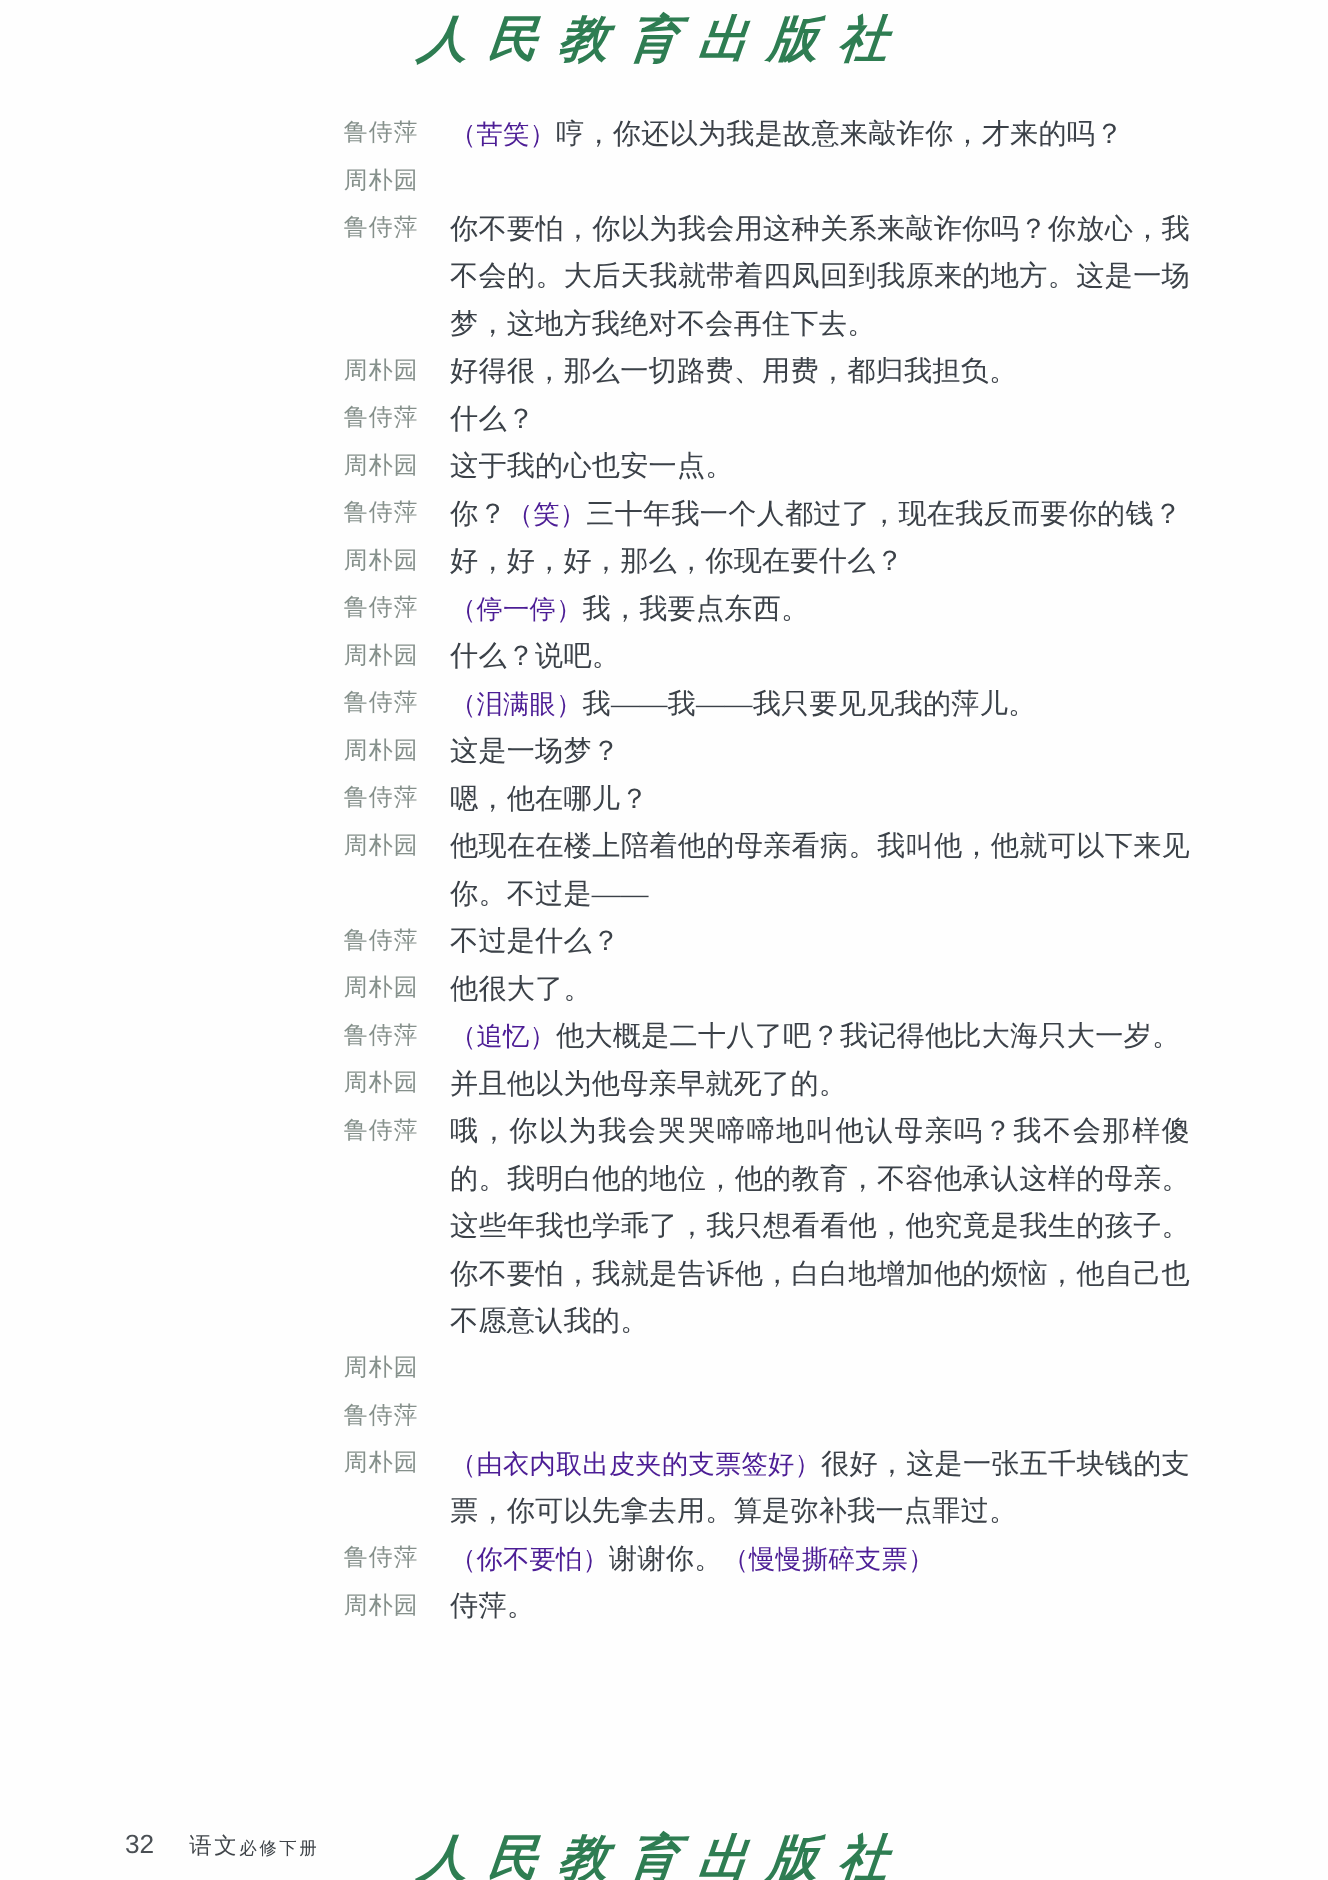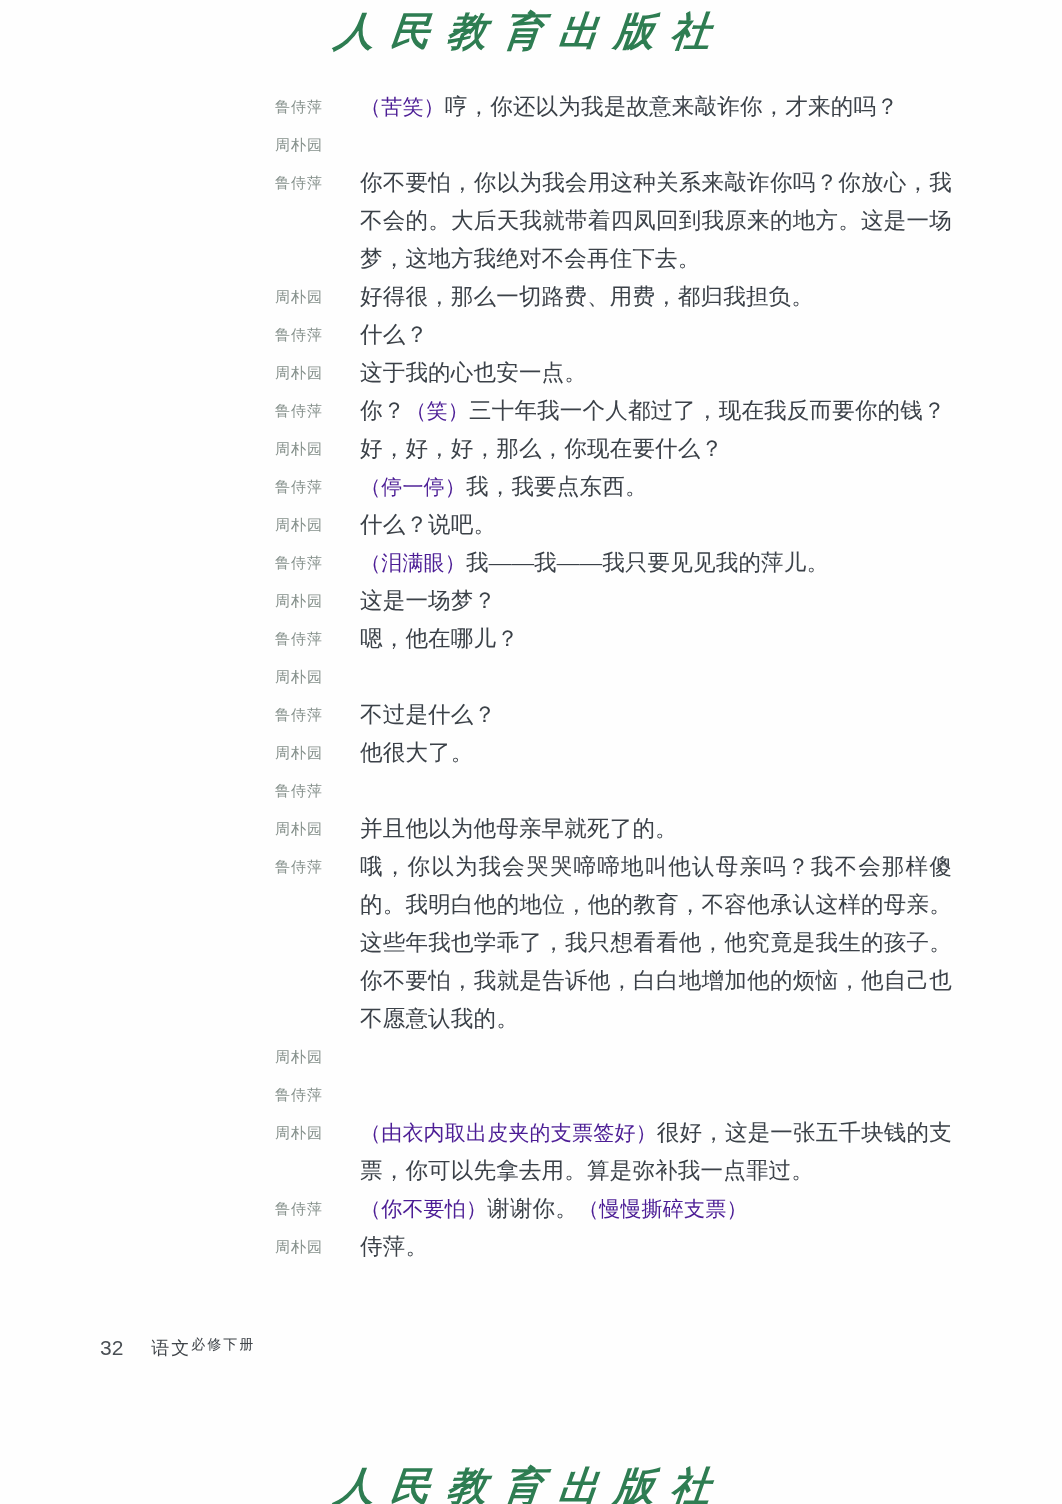"鲁侍萍" .speaker { font-size: 15px -> 19px }
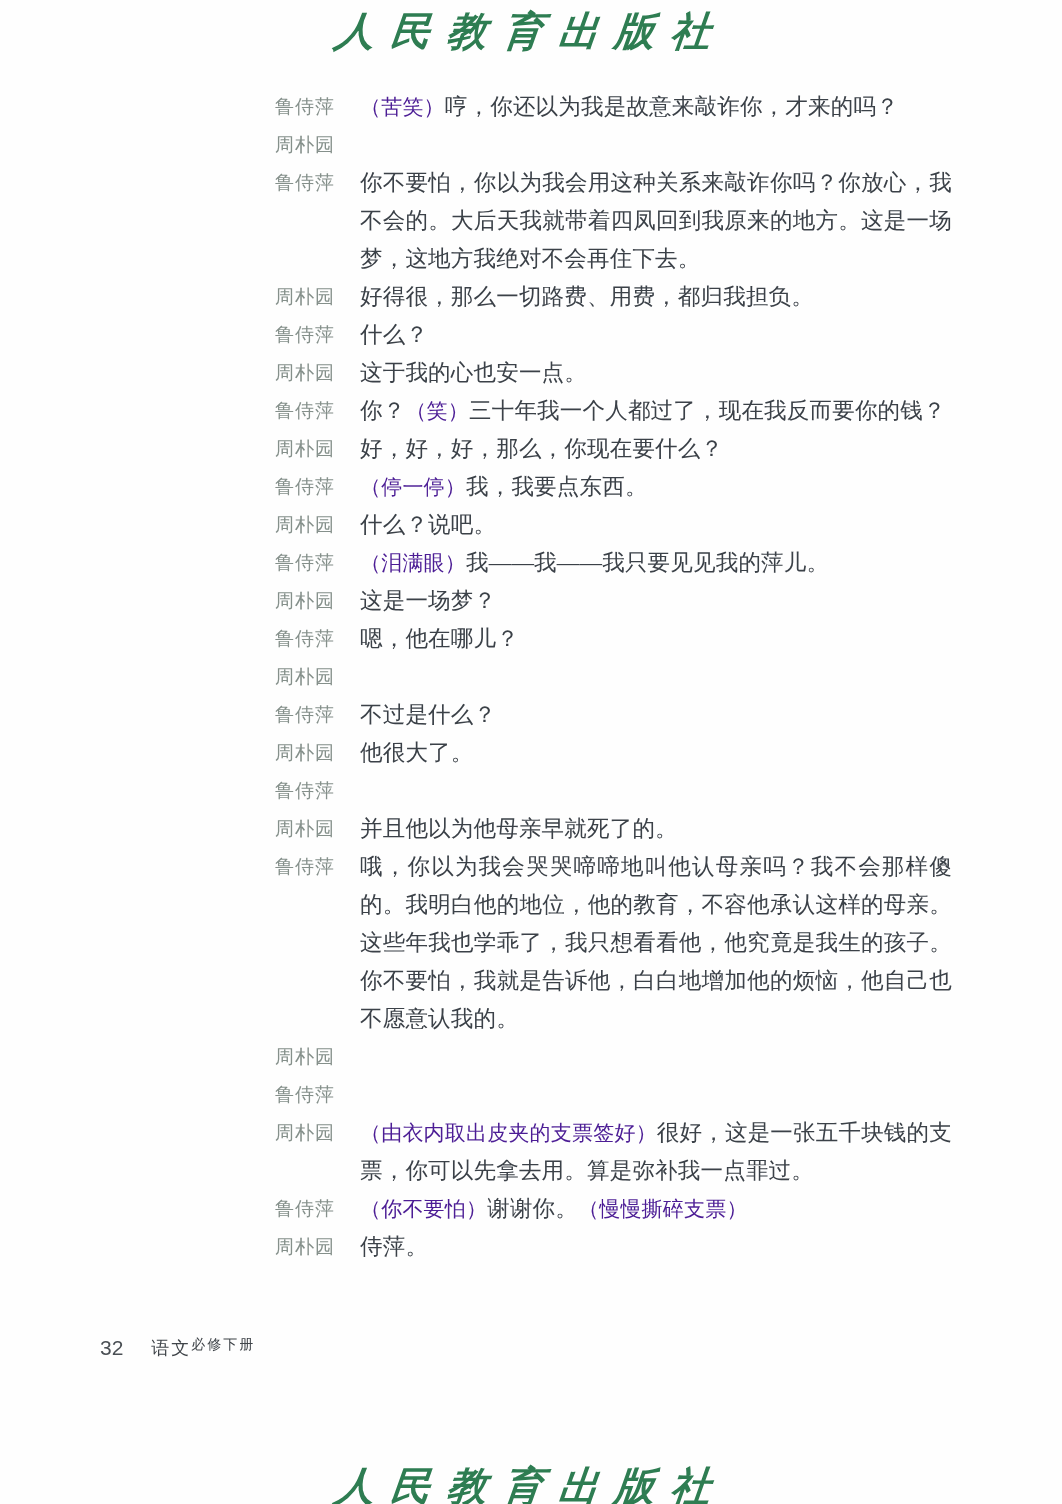"他现在在楼上陪着他的母亲看病。我叫他，他就可以下来见你。不过是——" span.text { html: none -> <span>他现在在楼上陪着他的母亲看病。我叫他，他就可以下来见你。不过是——</span> }
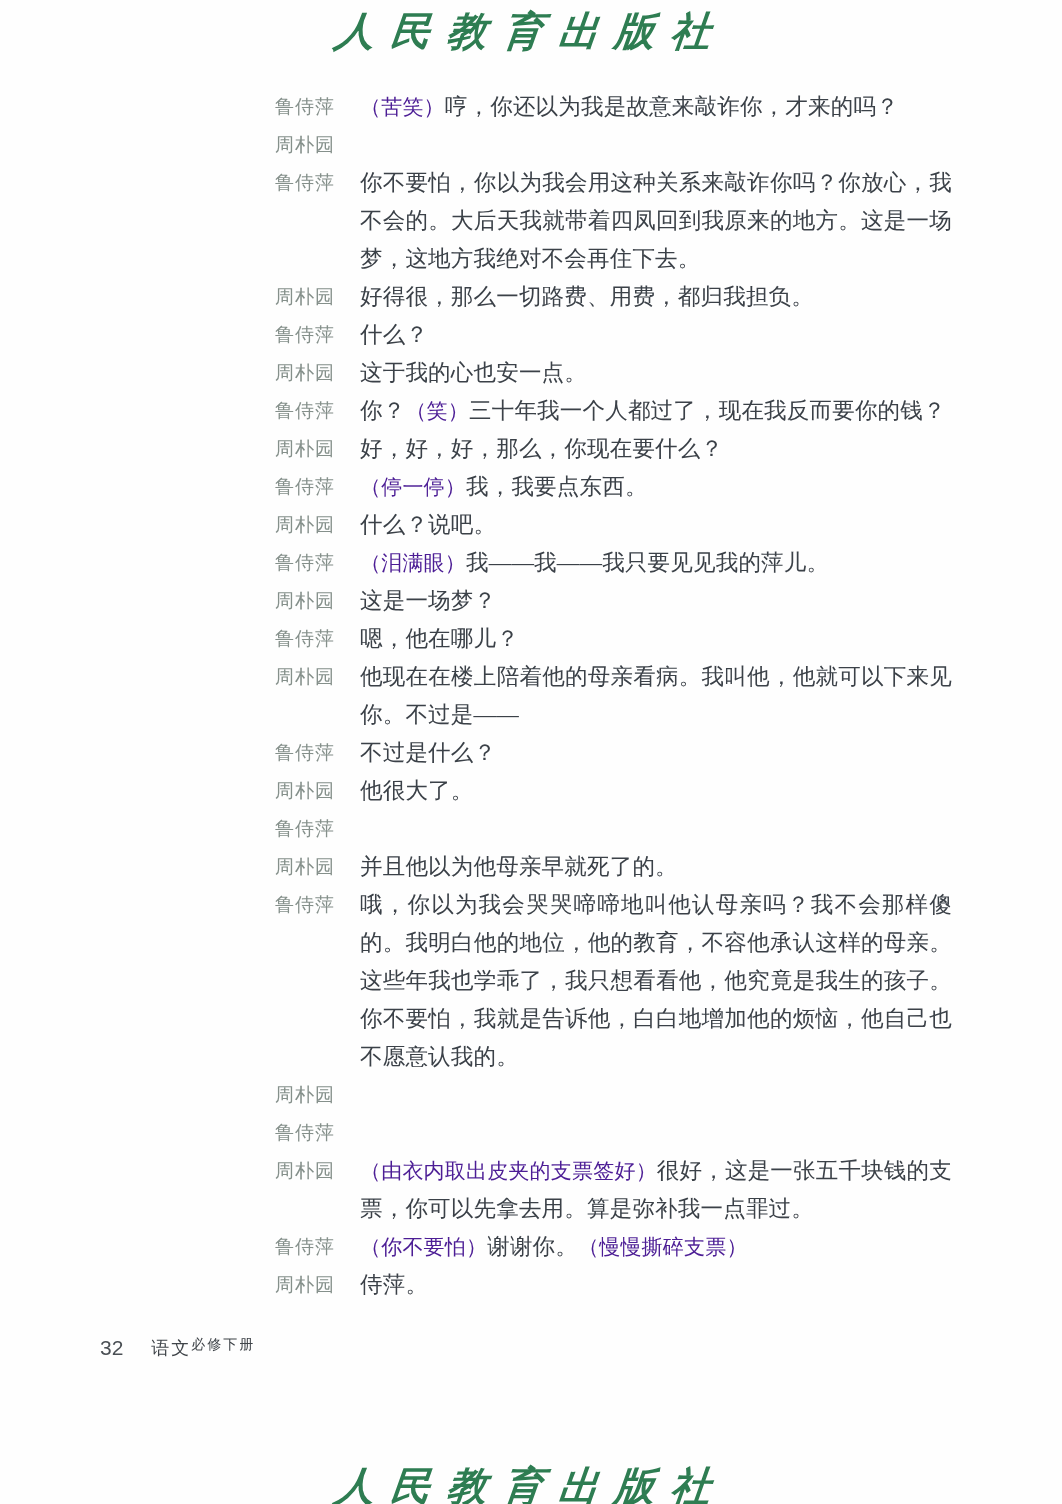"（追忆）他大概是二十八了吧？我记得他比大海只大一岁。" span.text { html: none -> <span><span>（追忆）</span>他大概是二十八了吧？我记得他比大海只大一岁。</span> }
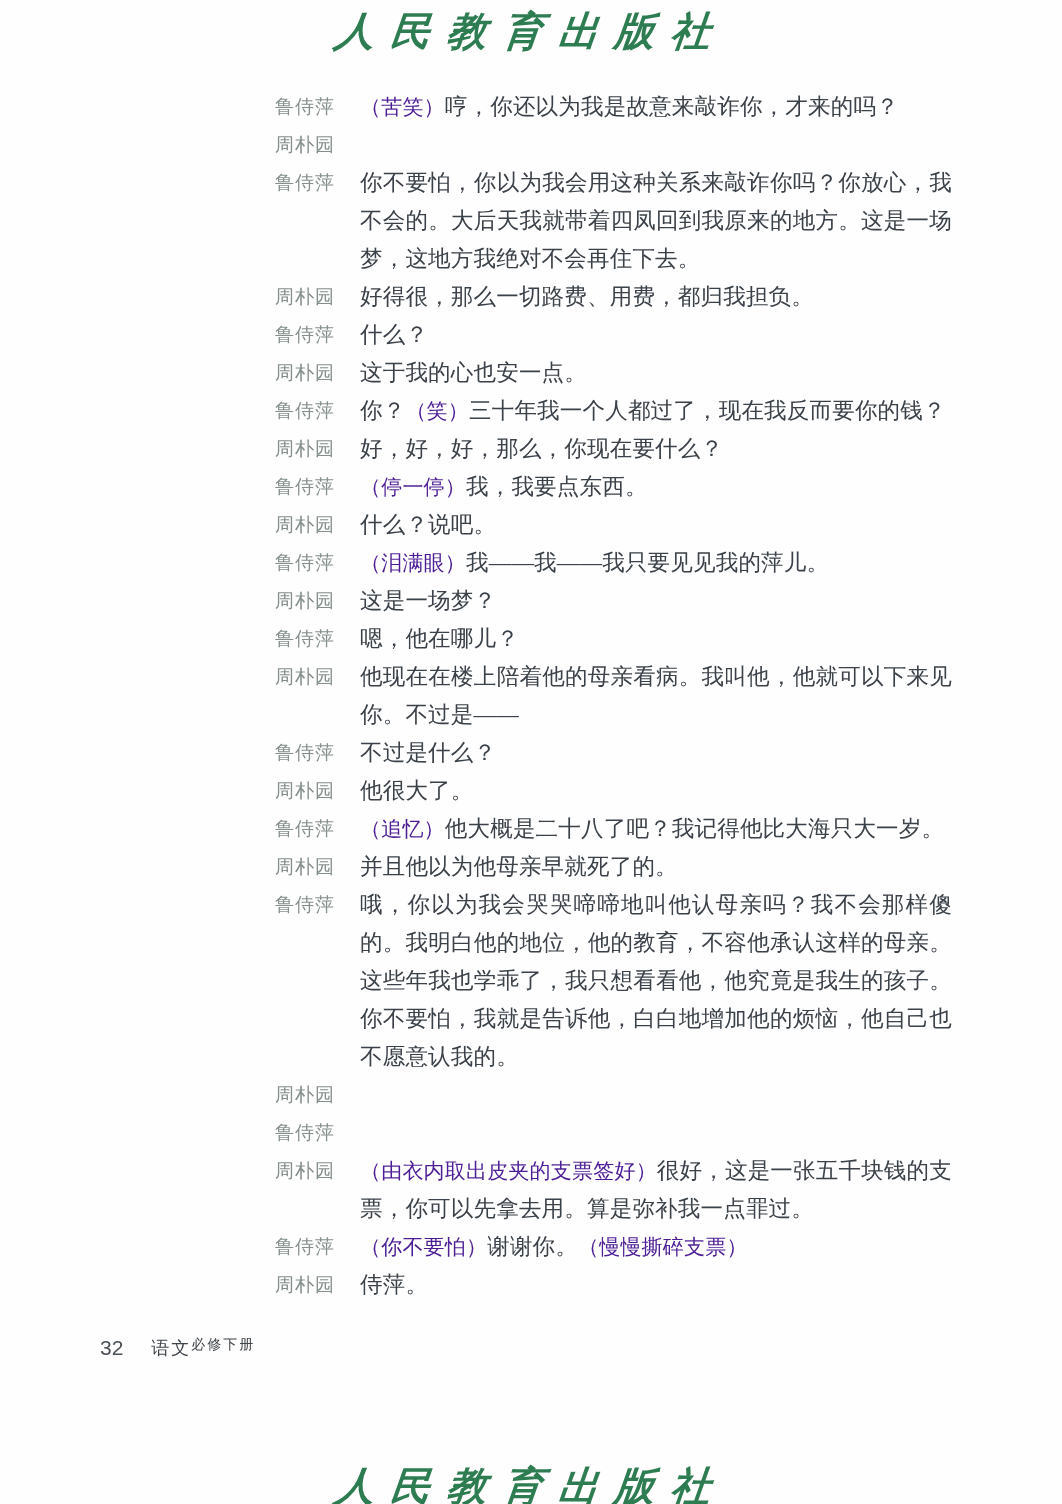"32" .footer { align-items: flex-start -> flex-end; top: 1336px -> 1464px }
